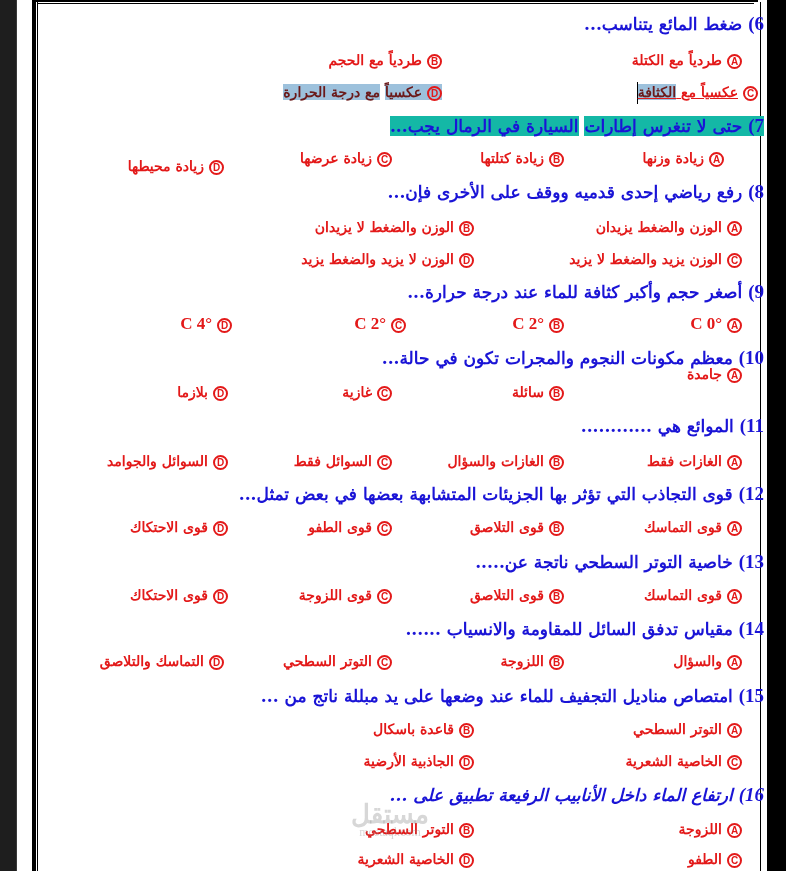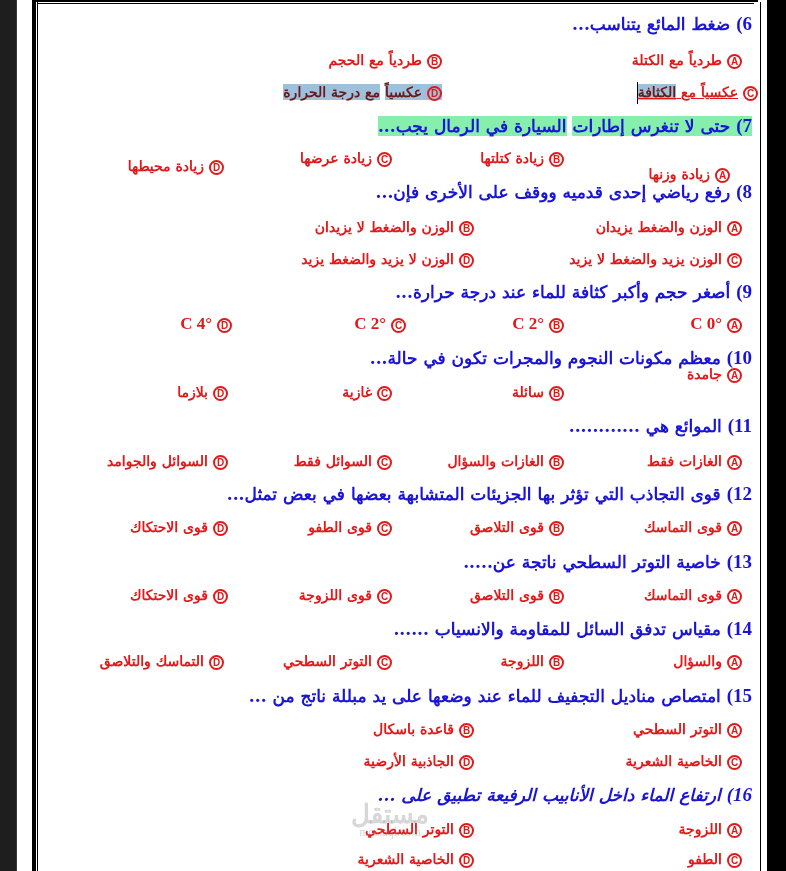"6) ضغط المائع يتناسب..." .q { right: 12px -> 0 }
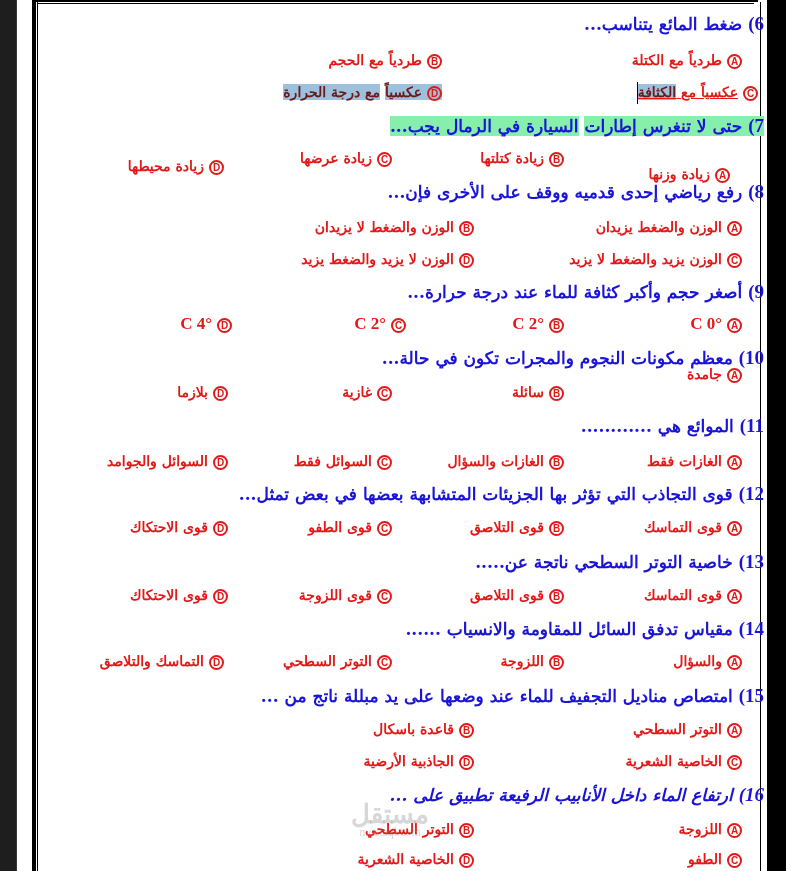"السيارة في الرمال يجب..." .hl-q { background: #86efac -> #14b8a6 }
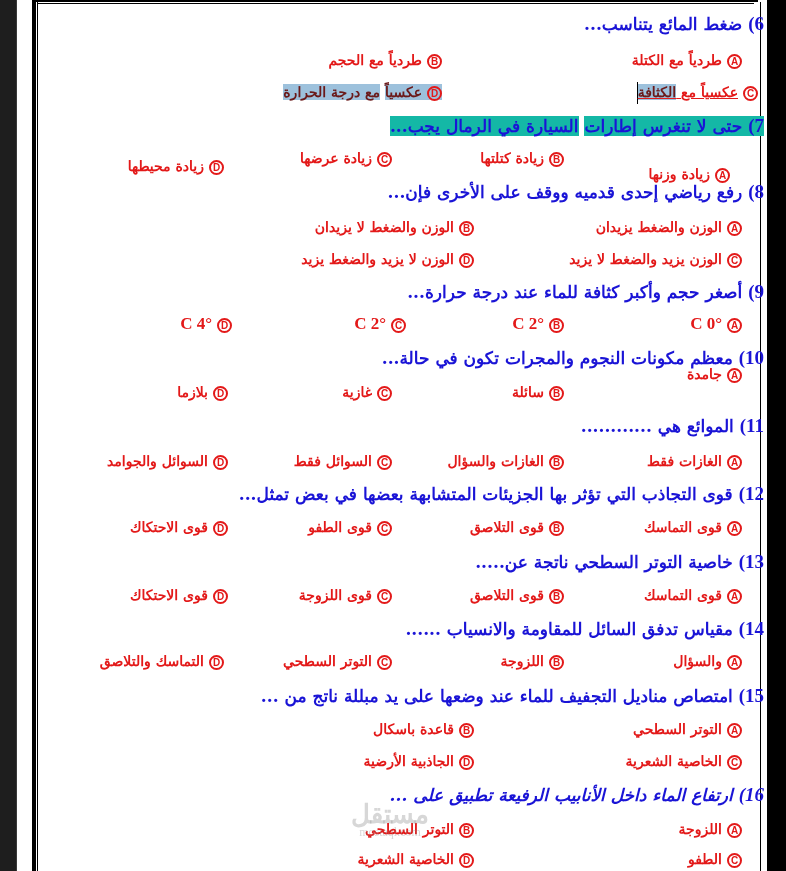"Aزيادة وزنها" div.opt { margin-top: 16px -> none; right: 34px -> 40px }
